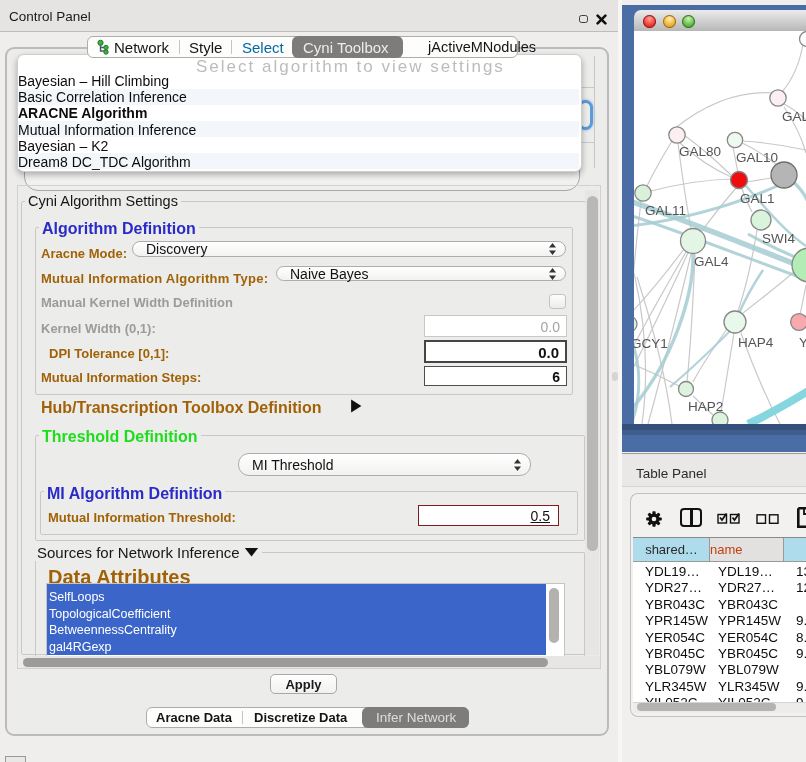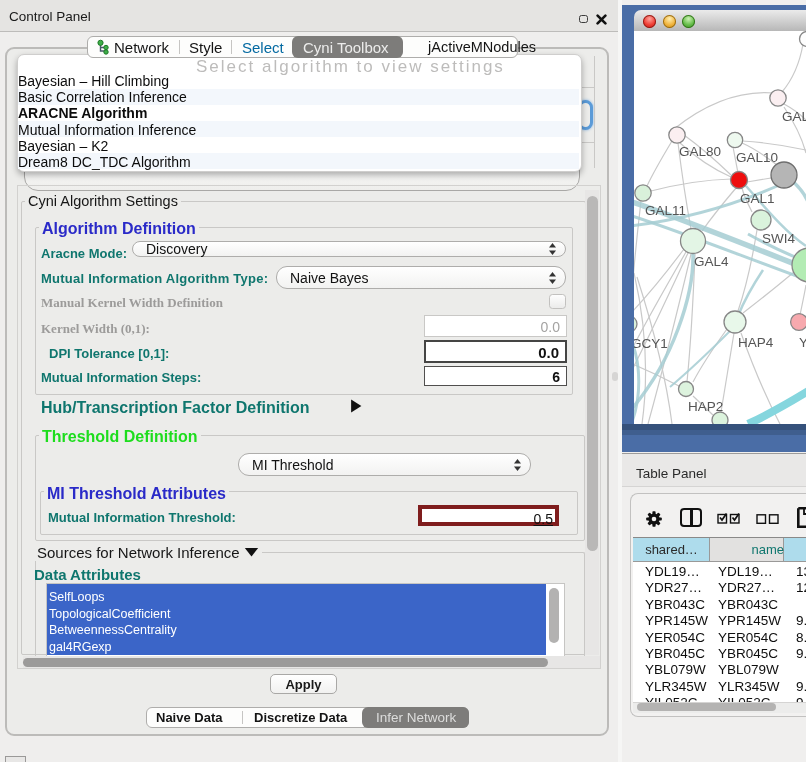"Aracne Mode:" .lbl { color: #0f766e -> #a16207 }
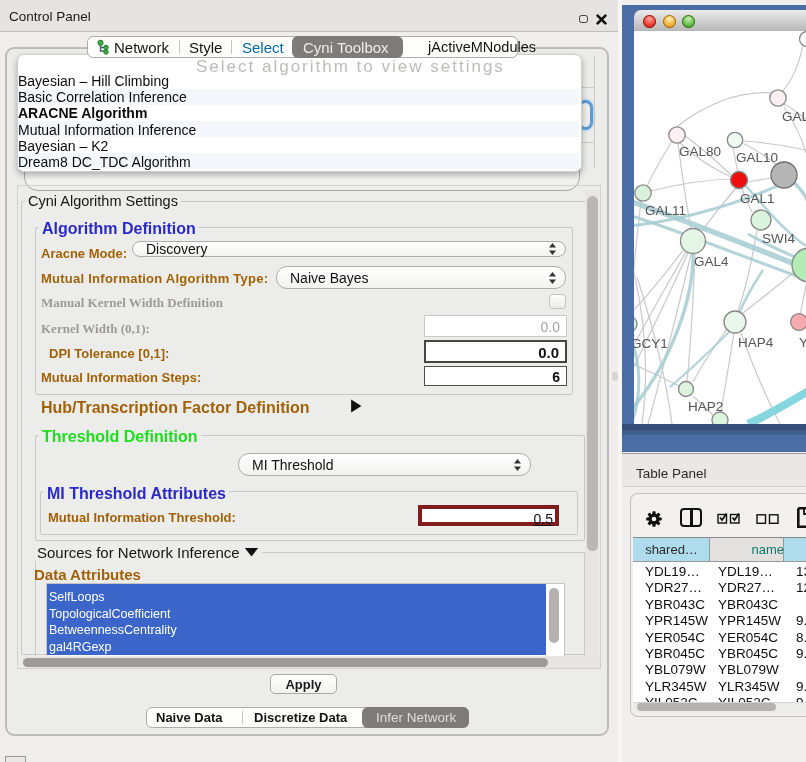"Naive Bayes" div.combo { height: 23px -> 15px }
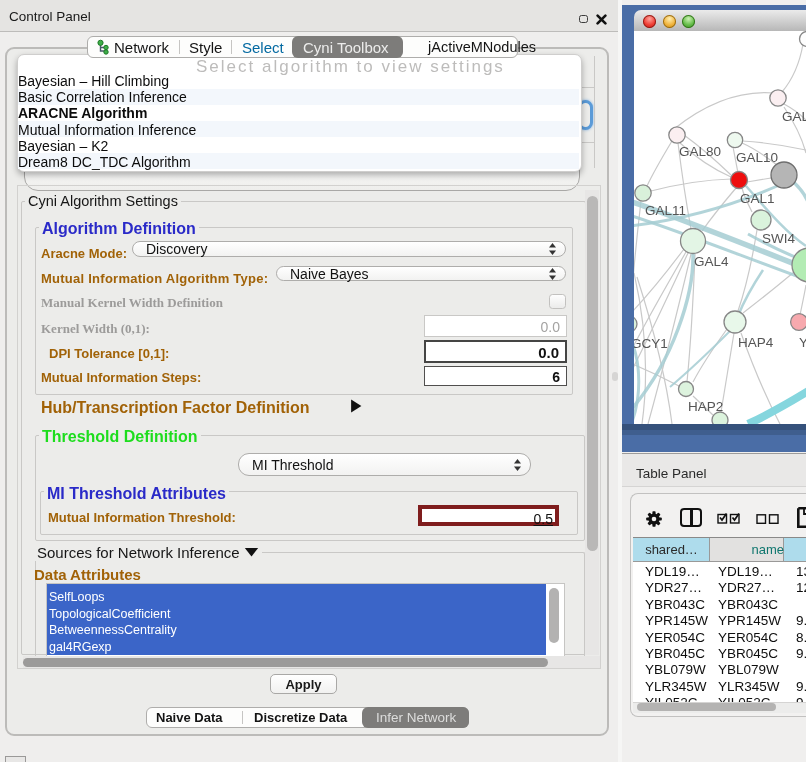"Manual Kernel Width Definition" .dis { font-family: Liberation Serif, serif -> none }
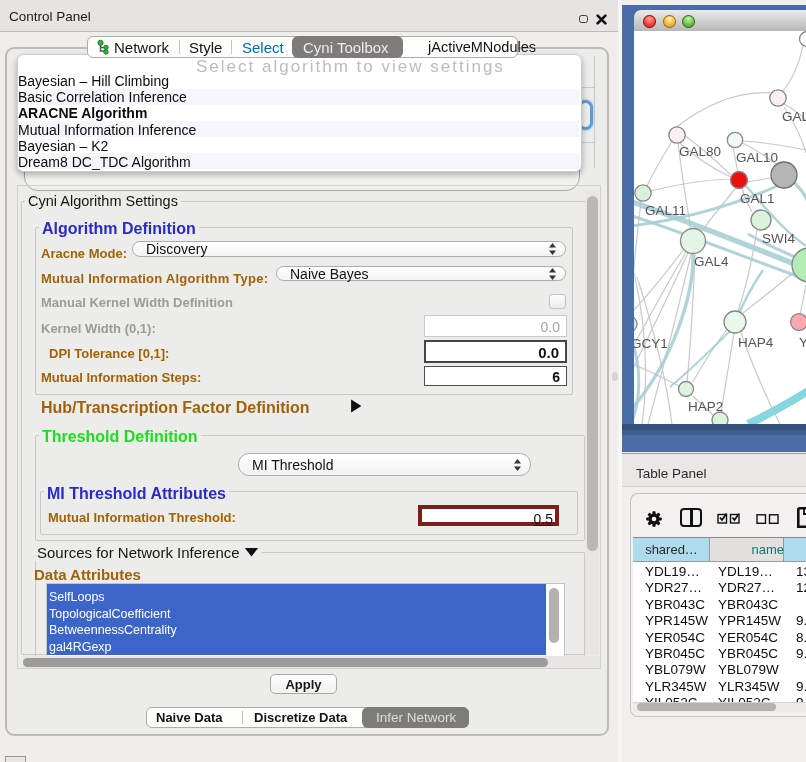"Hub/Transcription Factor Definition" div.lbl { text: Factor -> Toolbox }
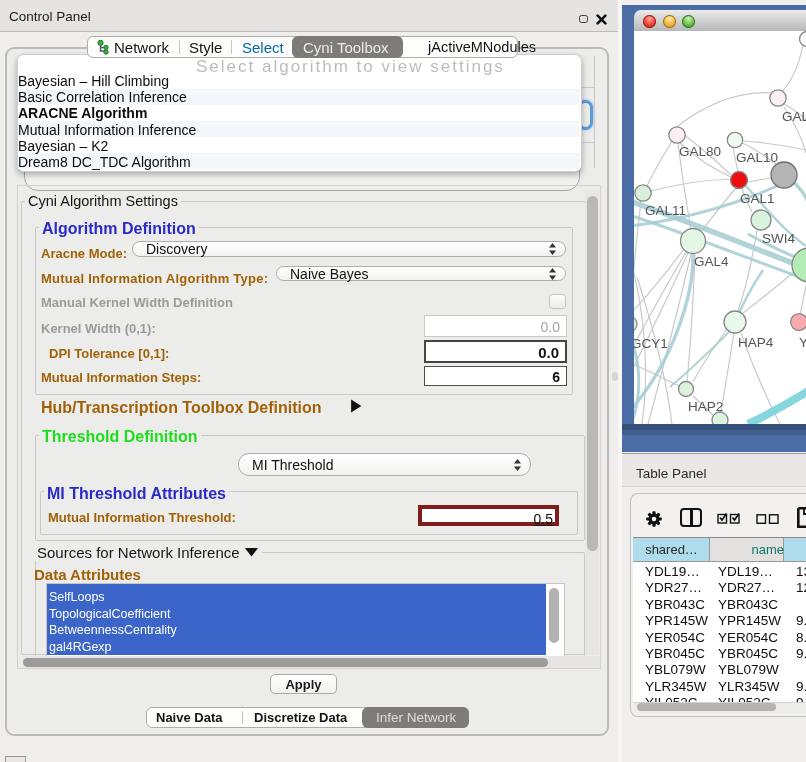"MI Threshold Attributes" div.gtitle { text: Threshold Attributes -> Algorithm Definition }
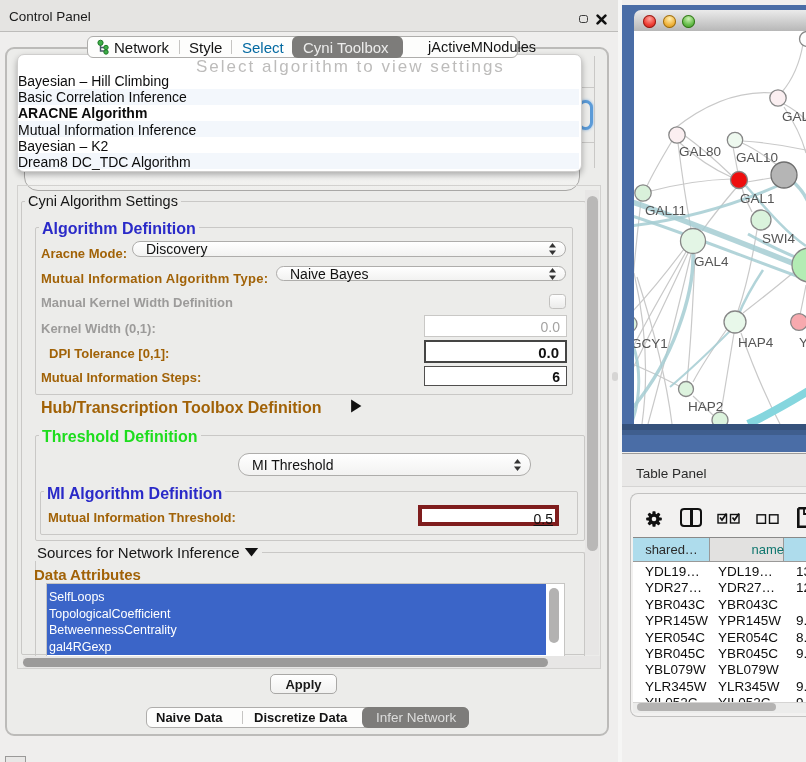"0.5" div.field { border: 4px solid #7f1d1d -> 1px solid #7f1d1d; padding-right: 2px -> 8px }
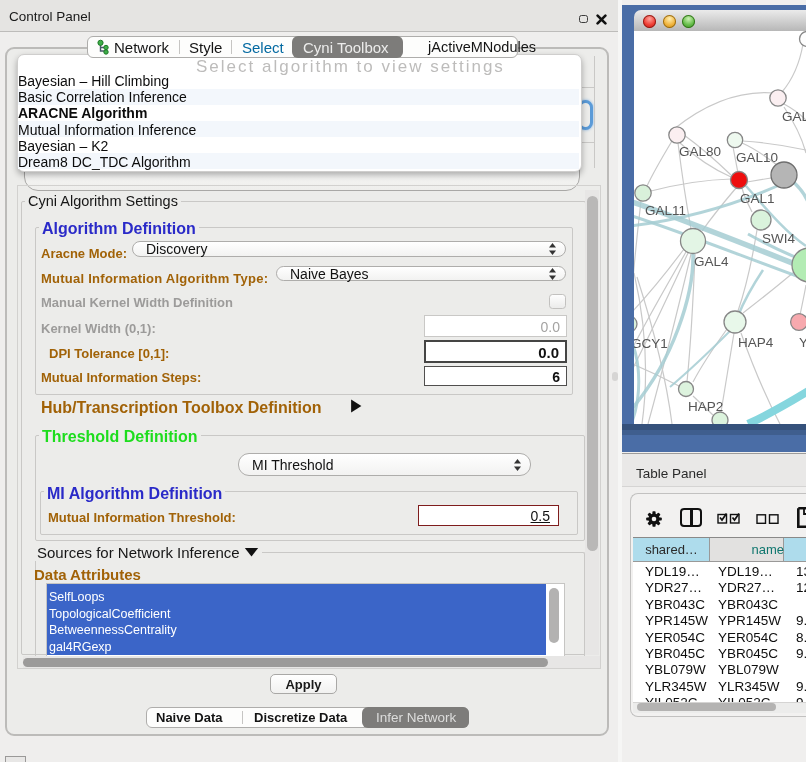"name" div.abs { color: #0f766e -> #c2410c; text-align: right -> left }
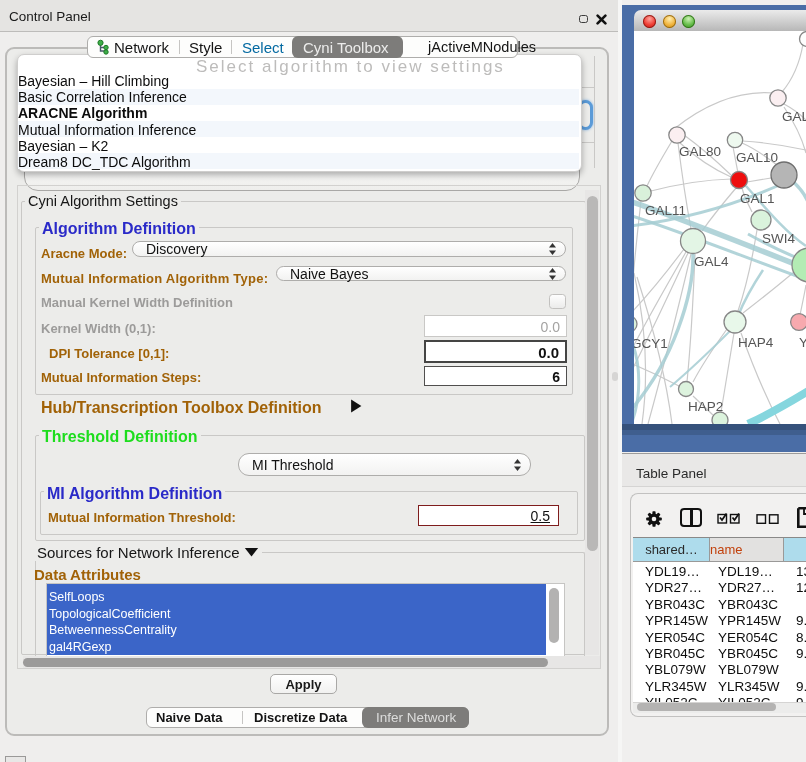"Data Attributes" div.lbl { font-size: 15px -> 20px; left: 34px -> 48px }
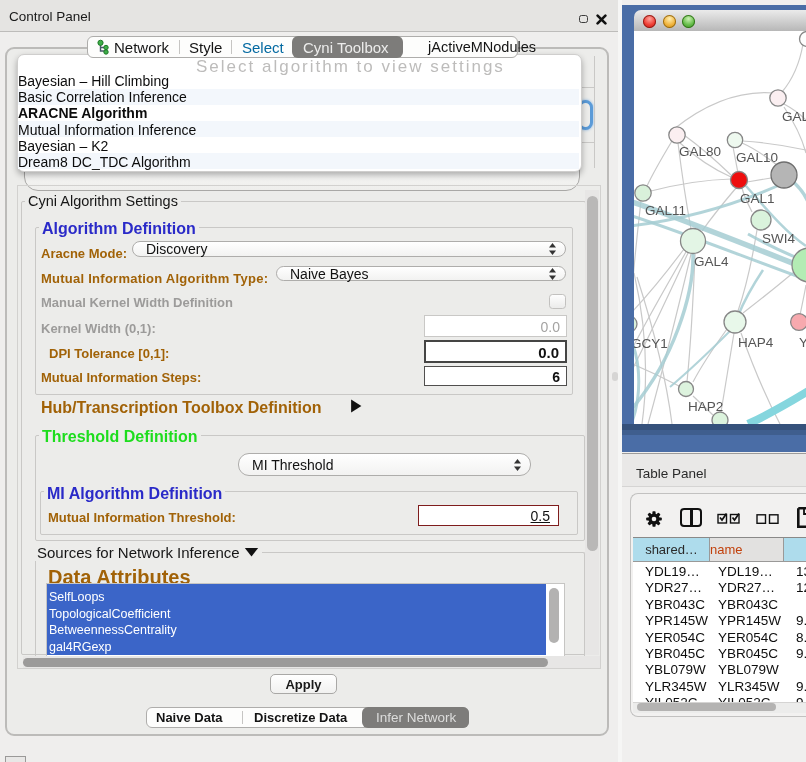"Naive Data" div.abs { text: Naive -> Aracne }
